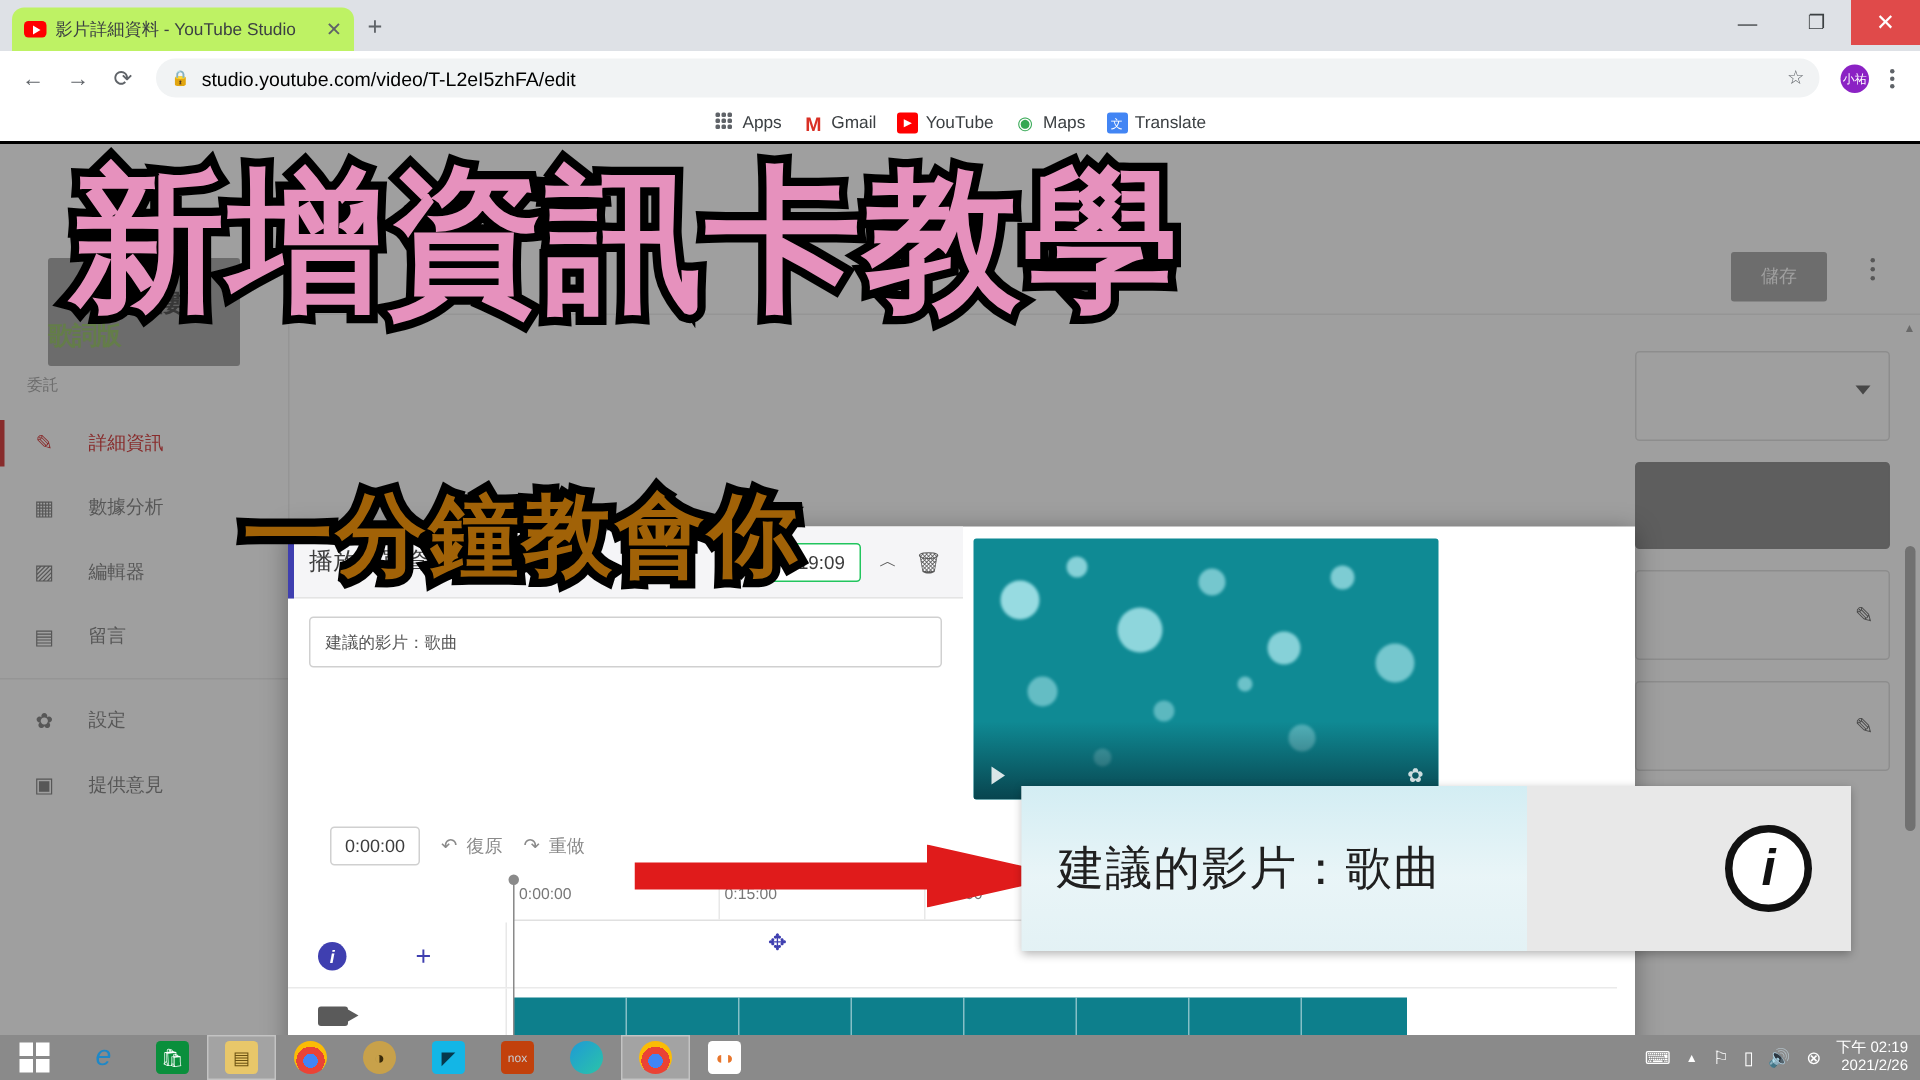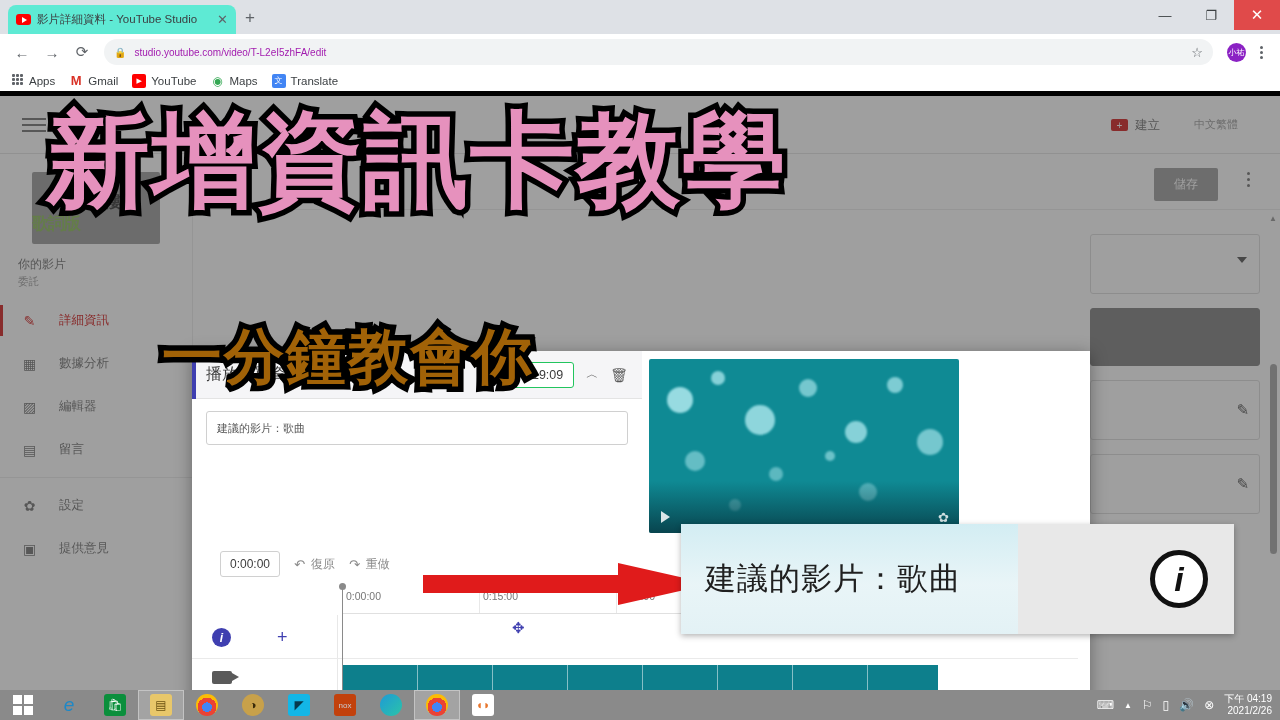"影片詳細資料 - YouTube Studio" .tab { background: #5eead4 -> #bef264 }
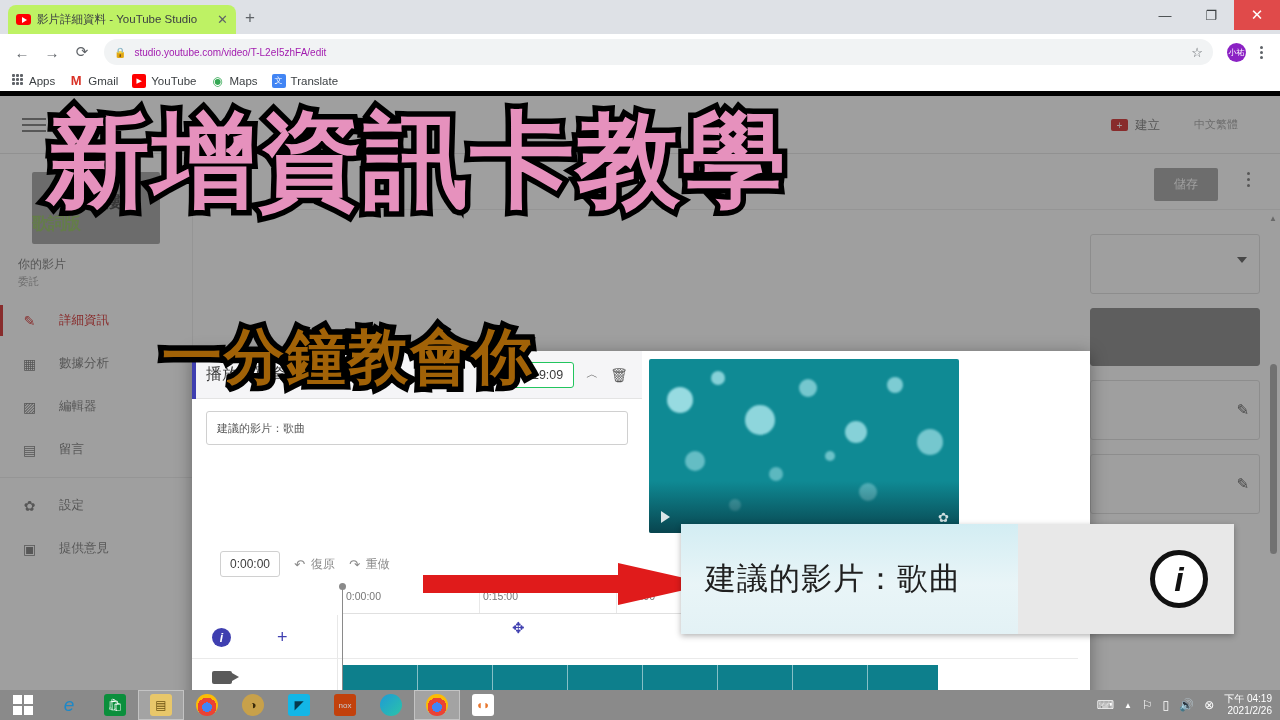"studio.youtube.com/video/T-L2eI5zhFA/edi" .url { color: #a21caf -> #000000; font-size: 10px -> 13px }
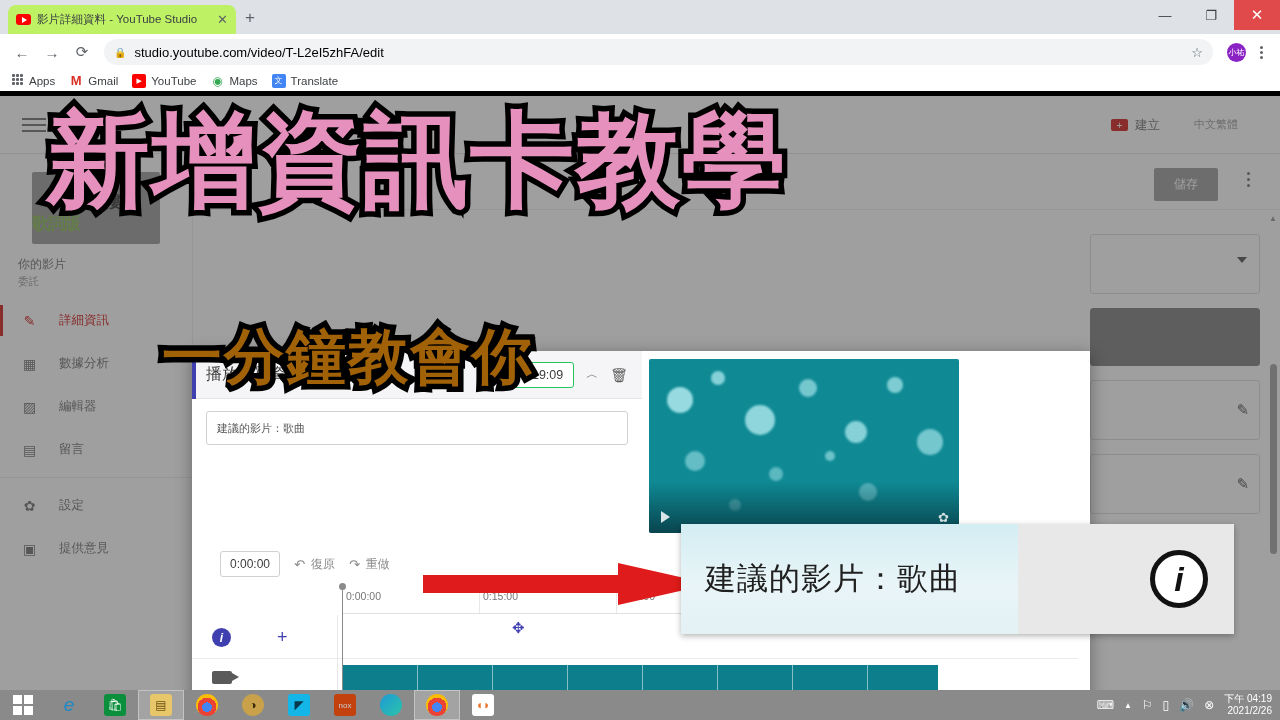"Apps" .bookmarks { border-bottom: 5px solid #000000 -> 2px solid #000000; justify-content: none -> center }
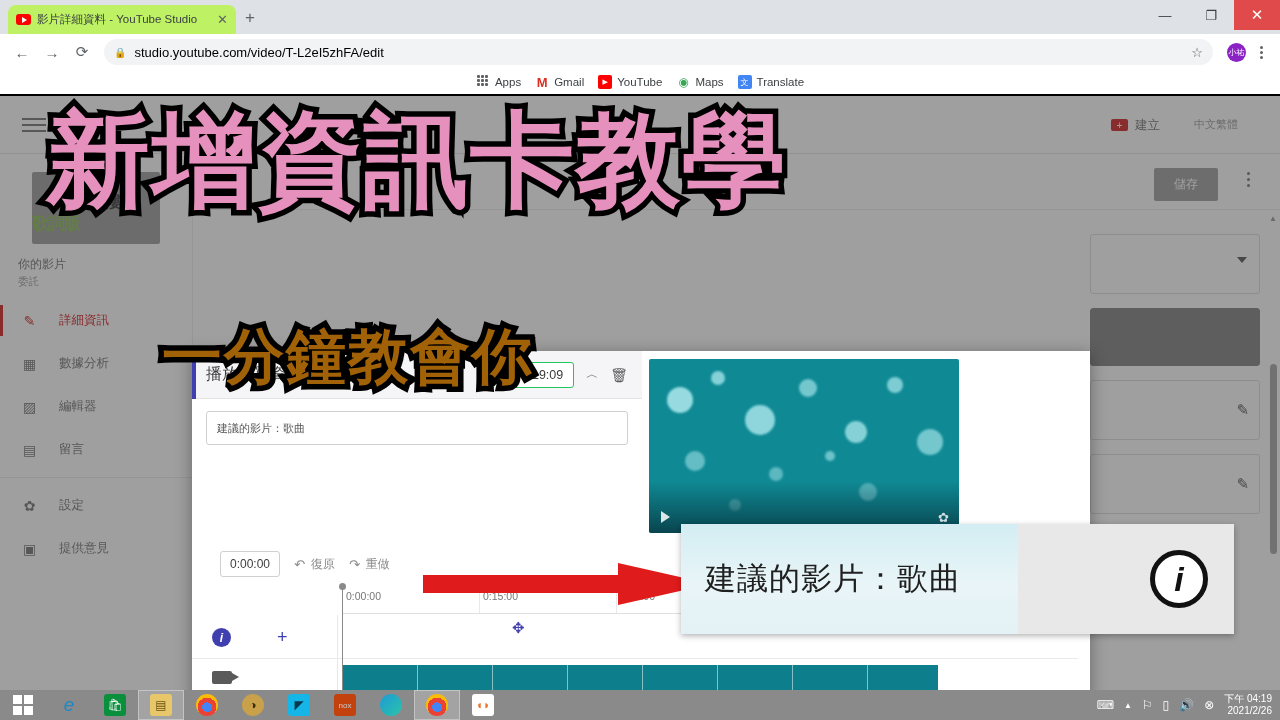"建立" div.yt-header { html: <div> <span> <i></i> <i></i> <i></i> </span> <div> <span></span> <span>建立</span> </div> <span>中文繁體</span> </div> -> none }
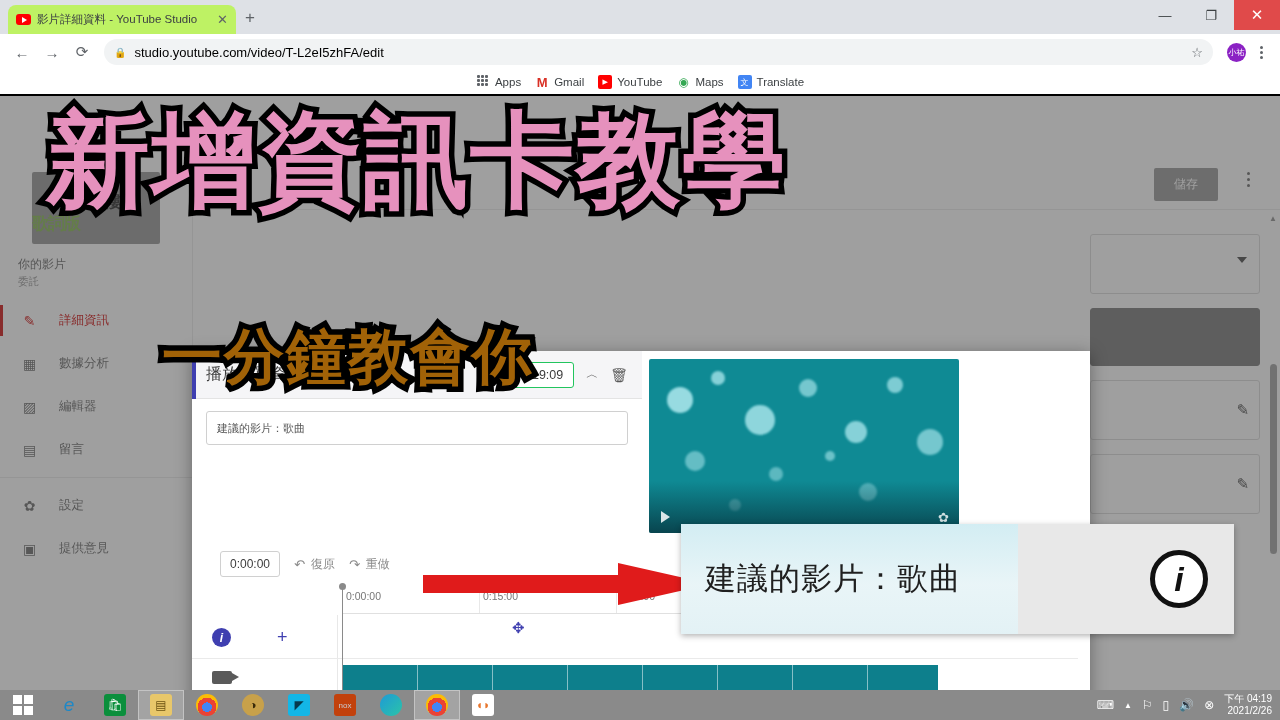"你的影片" div.sb-title { html: <div>你的影片</div> -> none }
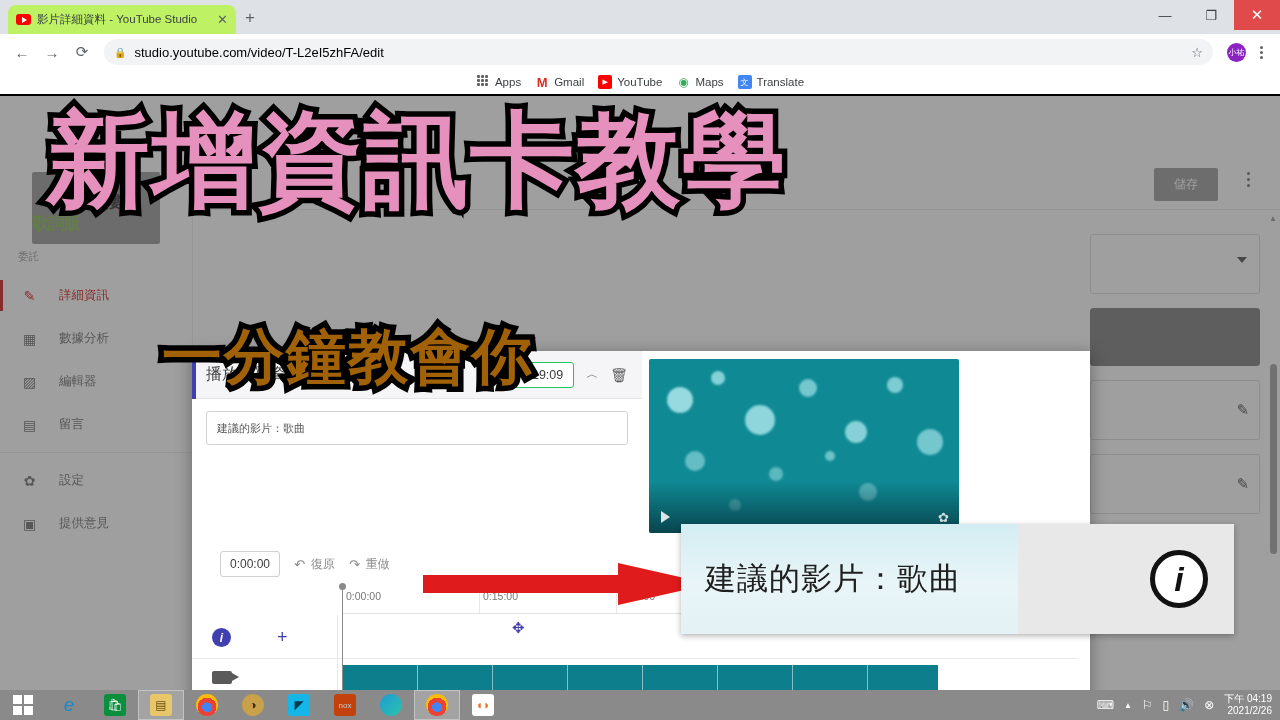"下午 04:19" span { text: 04:19 -> 02:19 }
